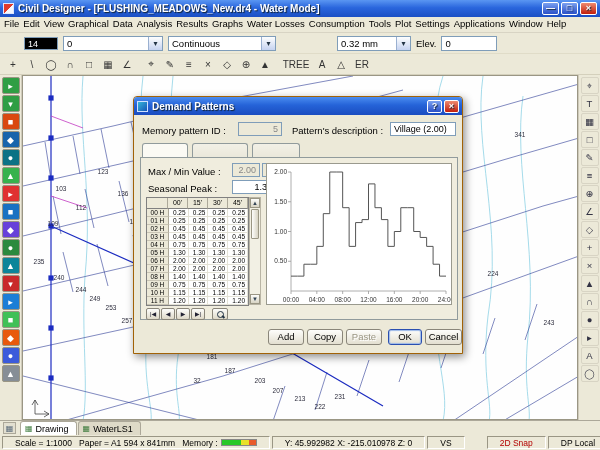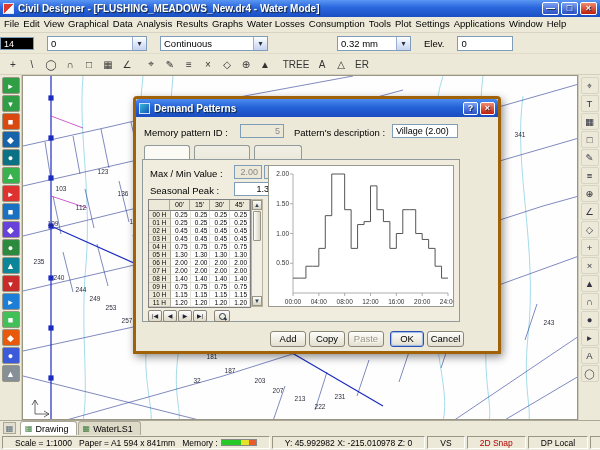"14" .tb1 { gap: 13px -> 5px; padding-left: 0 -> 24px }
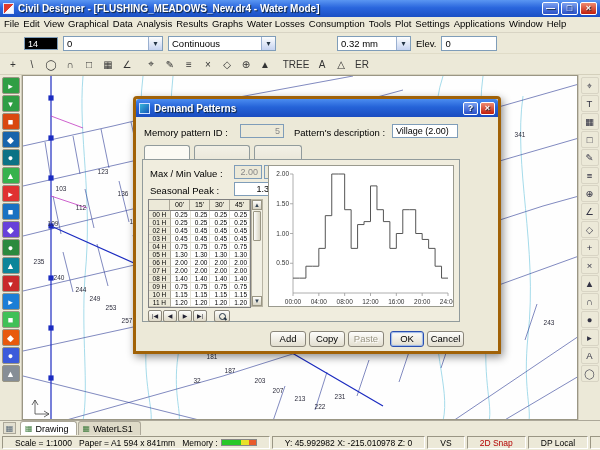"Demand Patterns" .dialog { border: 3px solid #a16207 -> 1px solid #a16207; width: 368px -> 330px }
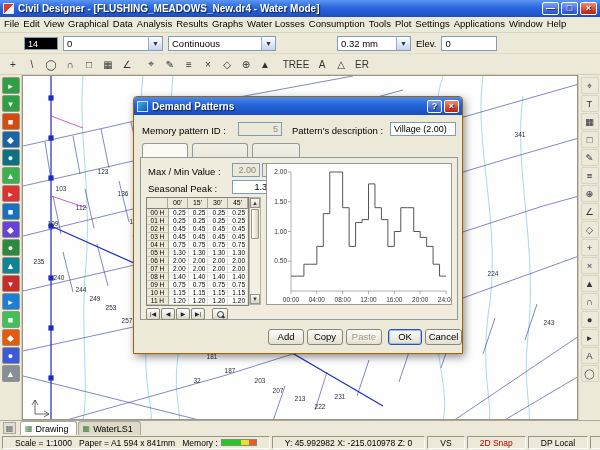"2D Snap" div.seg { margin-left: none -> 20px }
